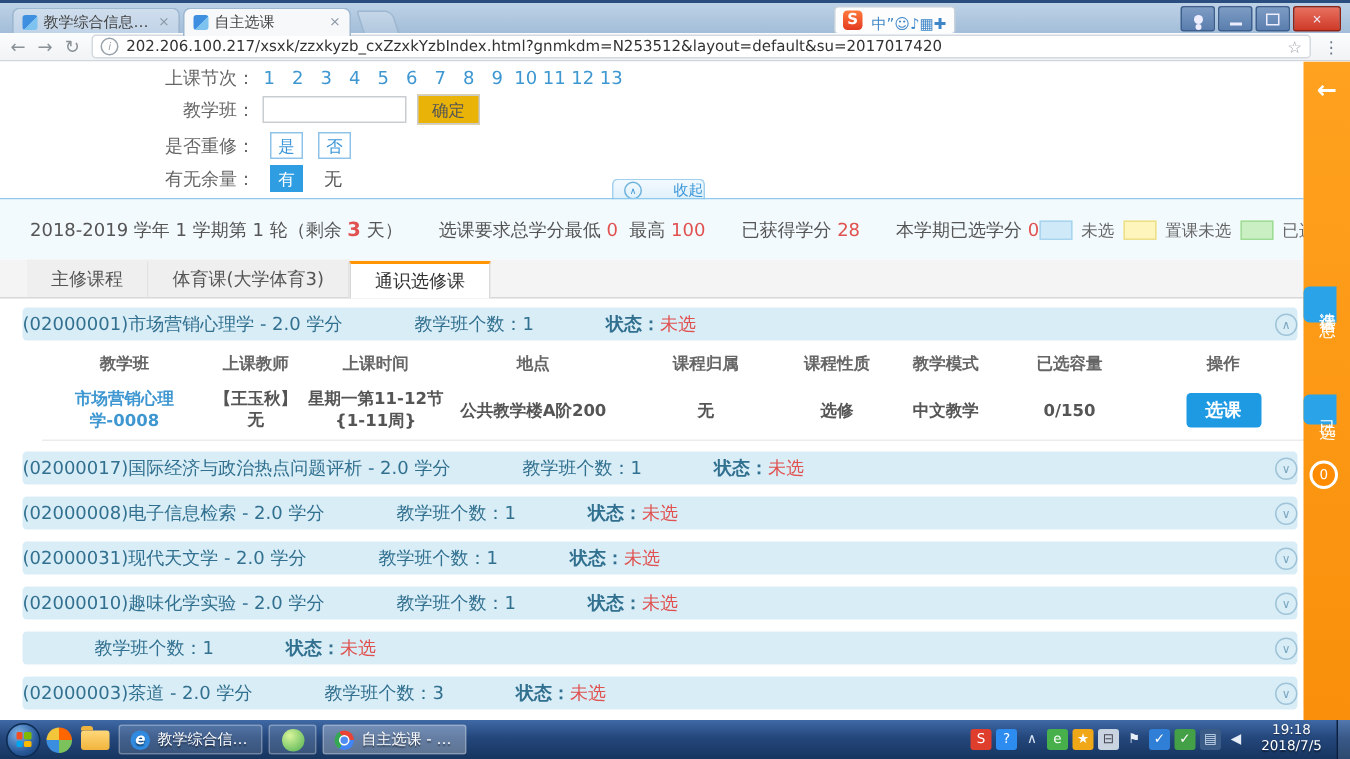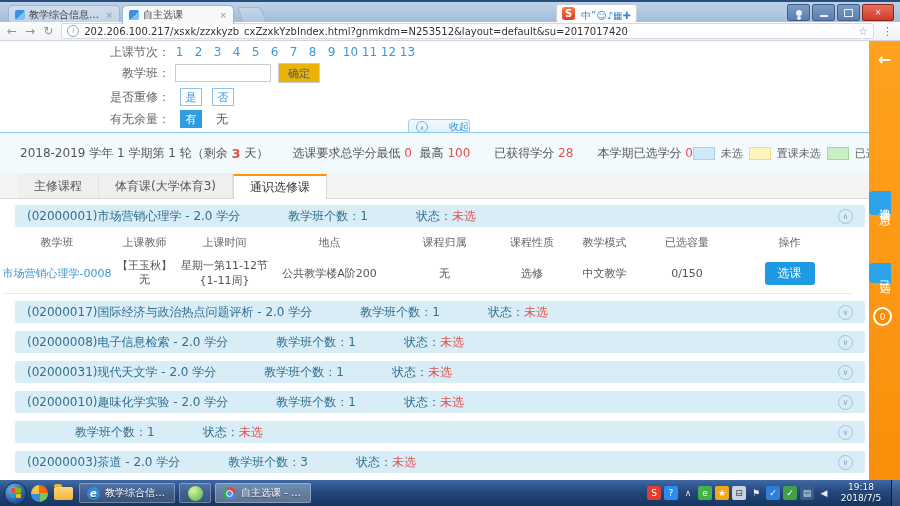"(02000001)市场营销心理学 - 2.0 学分" .bar { padding: 0 12px -> 0 0 }
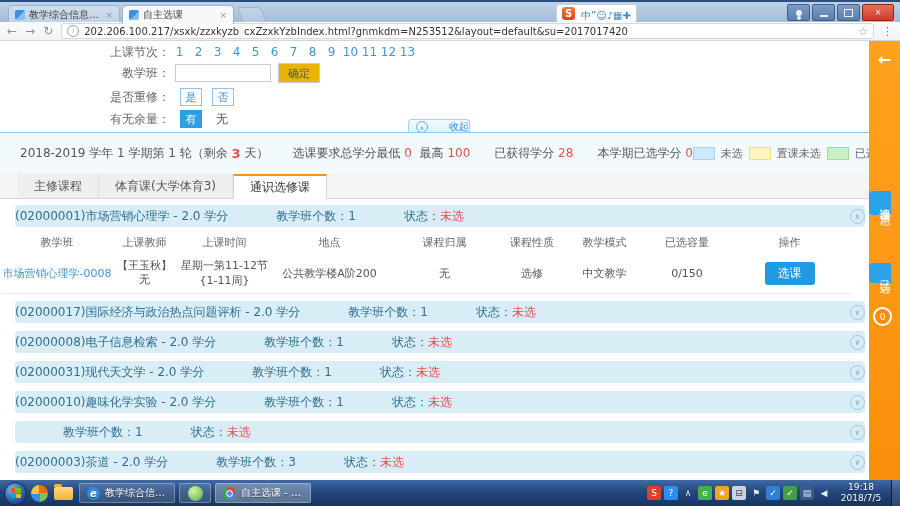"状态：" .bar .s { font-weight: none -> bold }
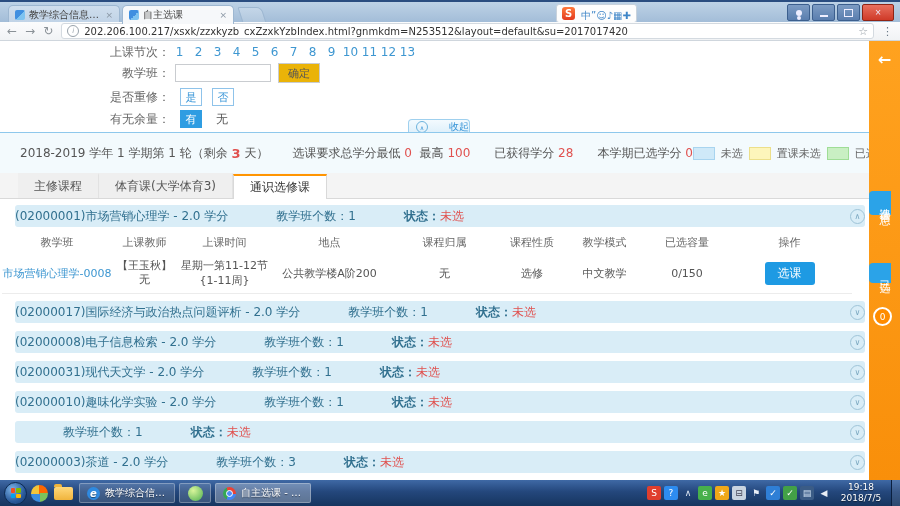"教学班" .ctable { font-weight: none -> bold; left: 2px -> 28px }
